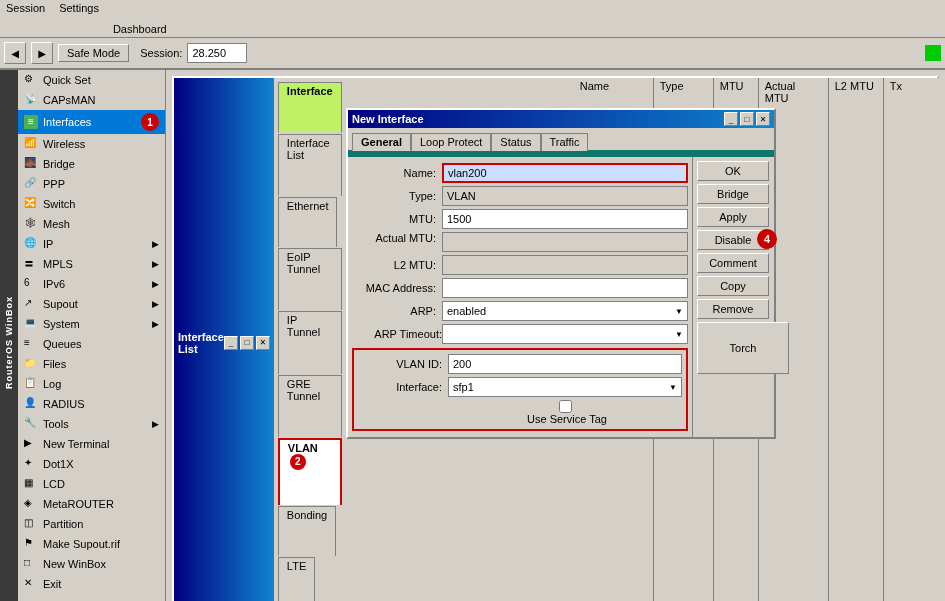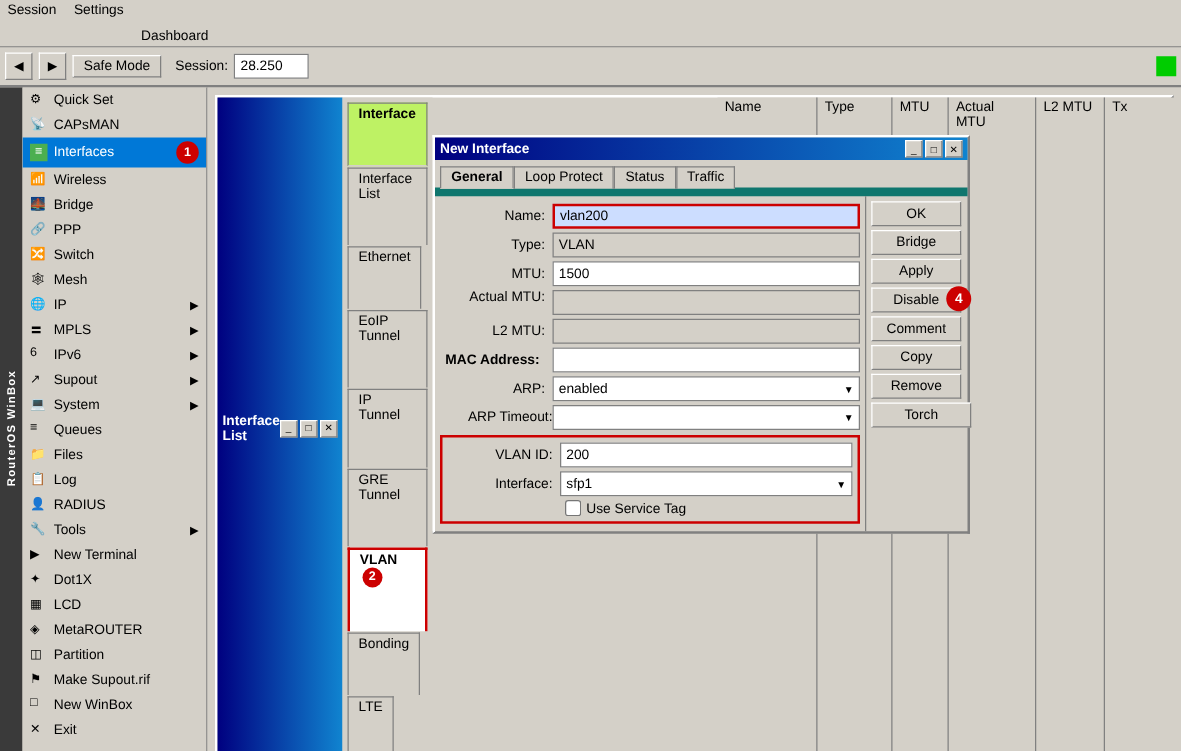"MAC Address:" label { font-weight: bold -> none; text-align: center -> right }
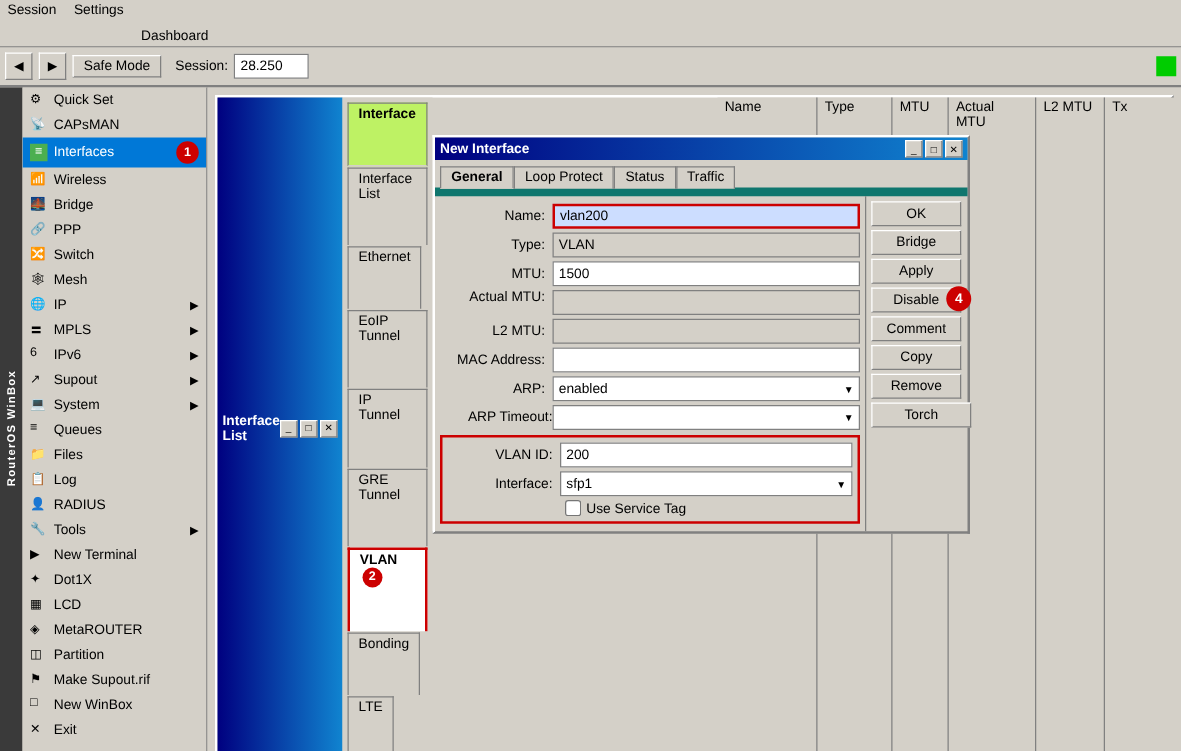"Torch" button { padding: 3px 6px -> 19px 6px; width: 80px -> 92px }
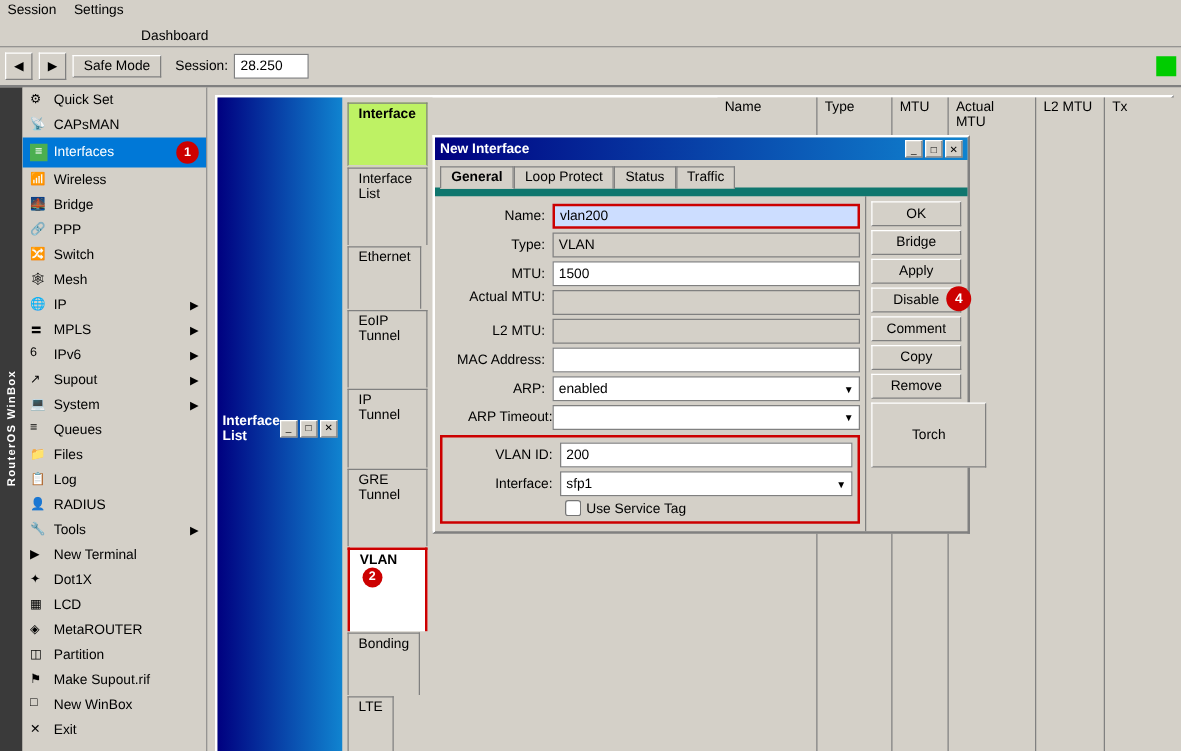"Use Service Tag" div { flex-direction: none -> column }
